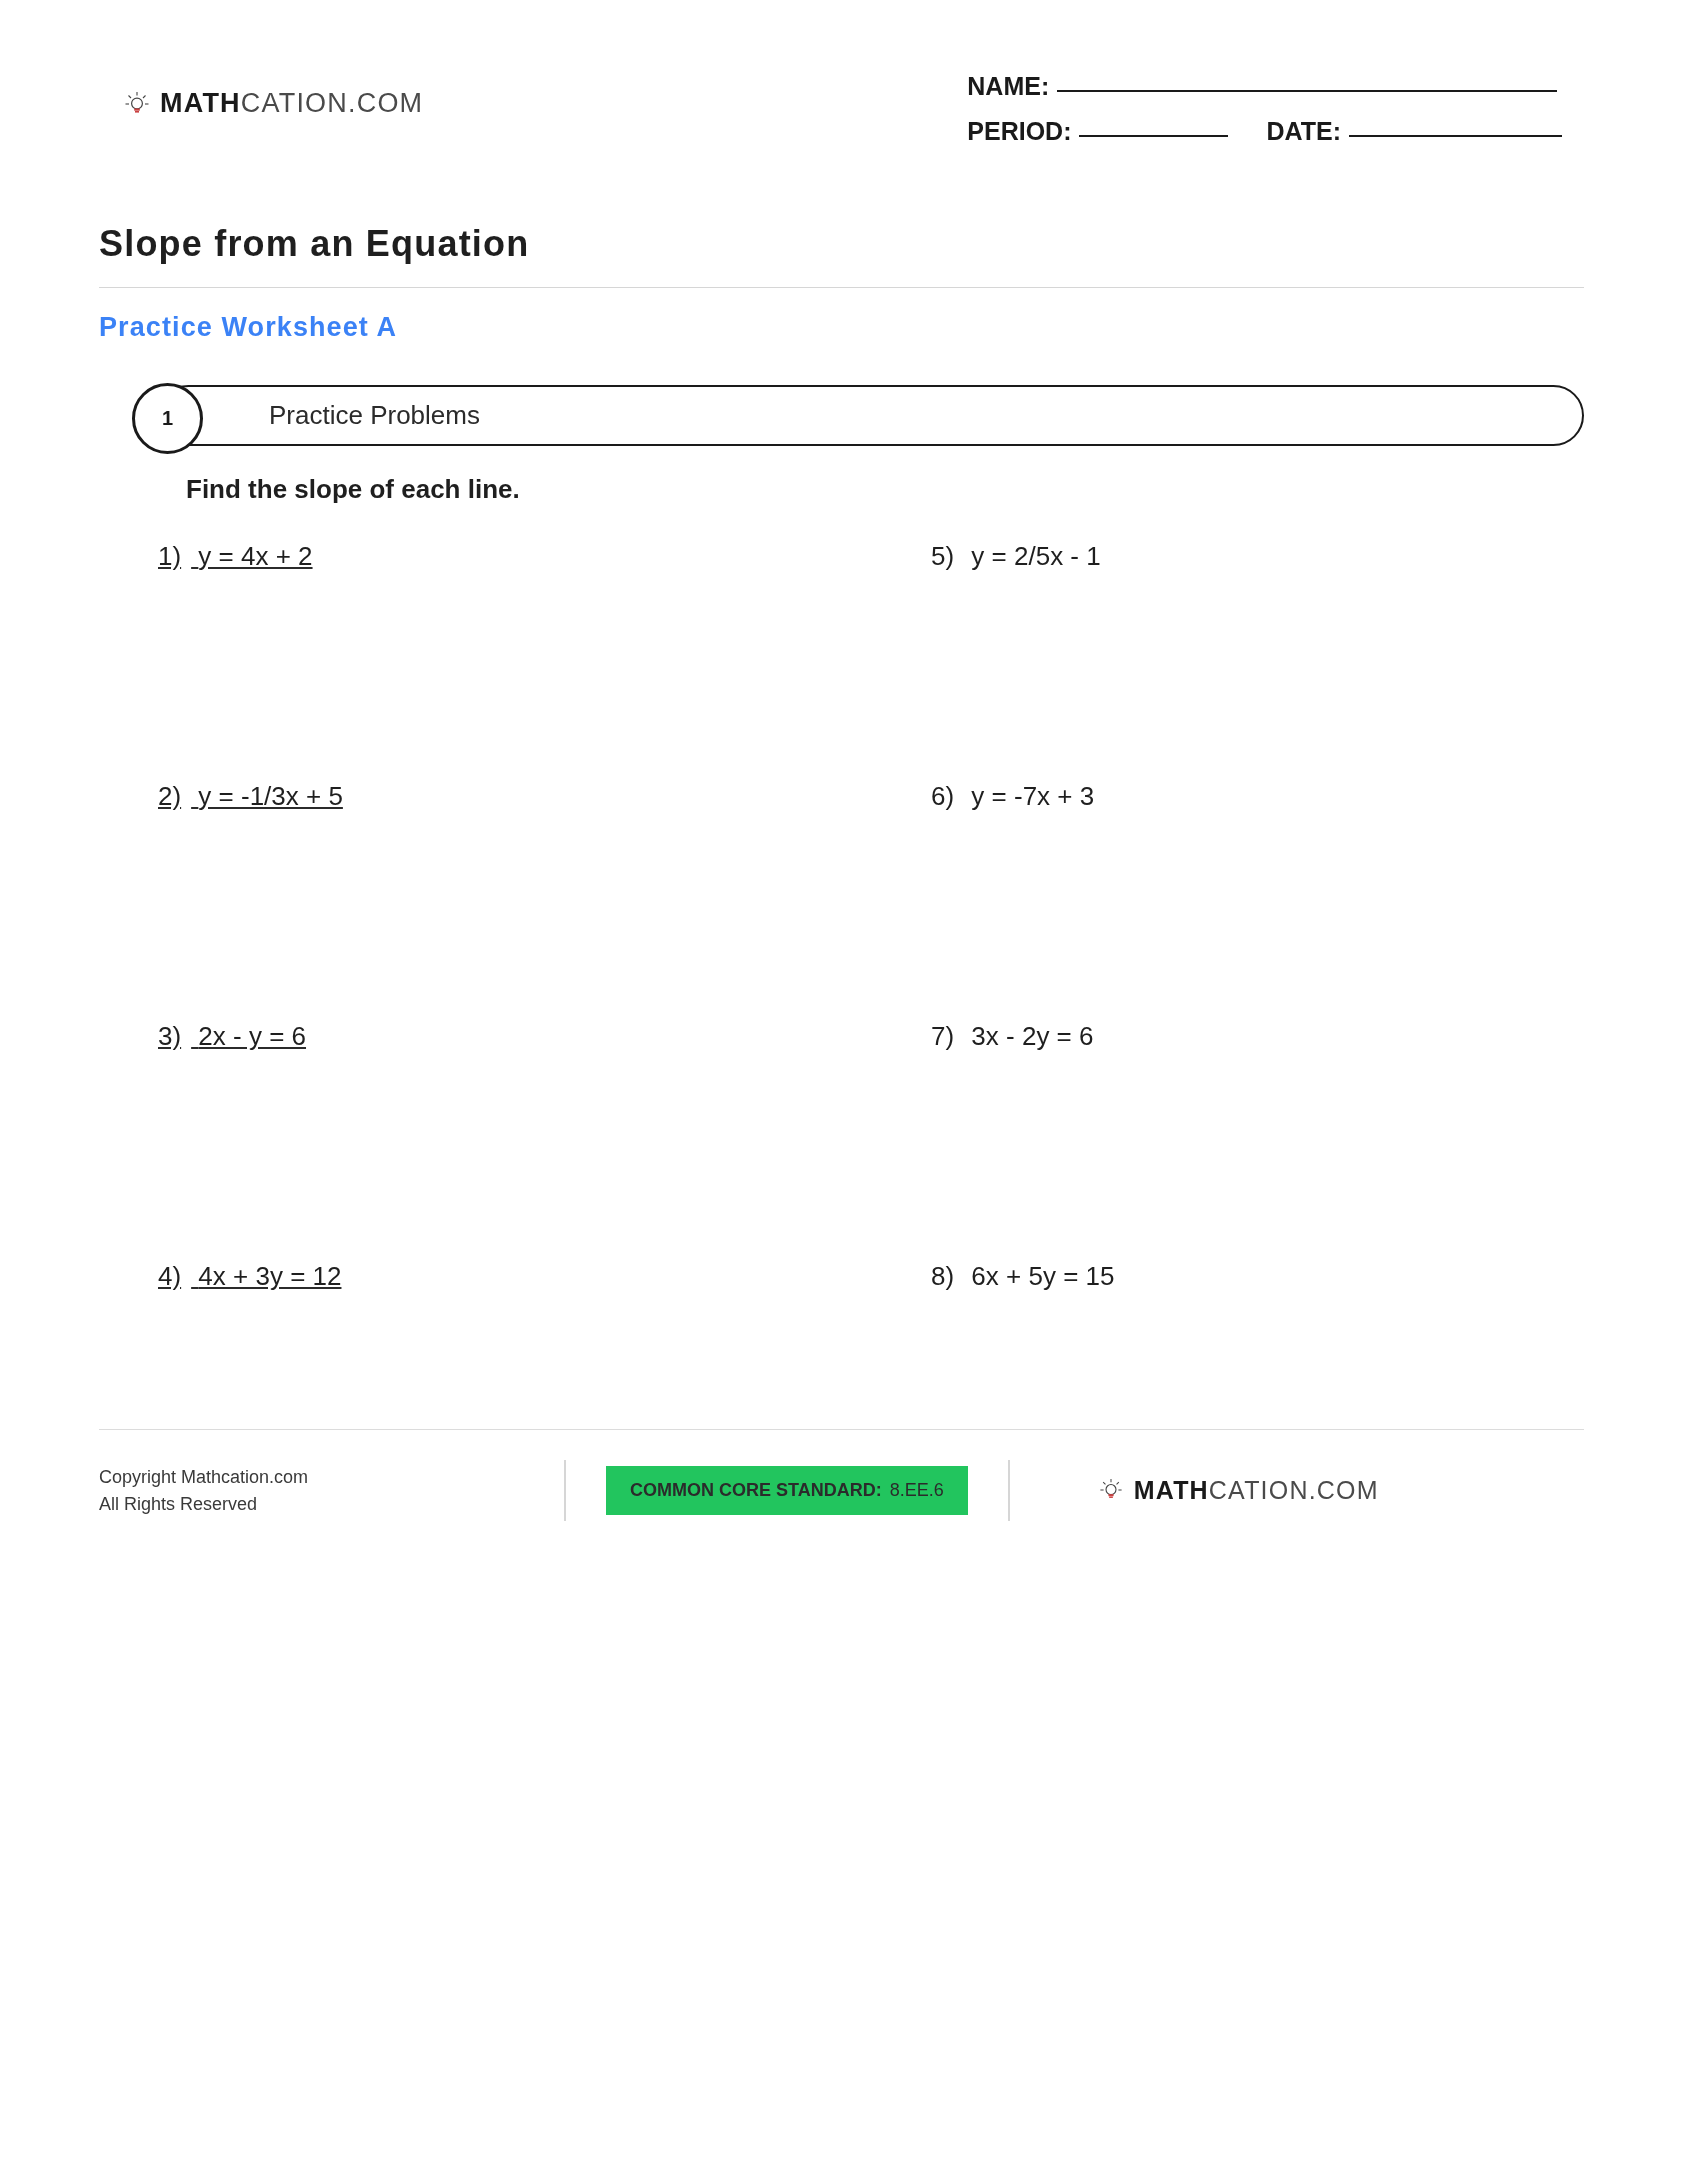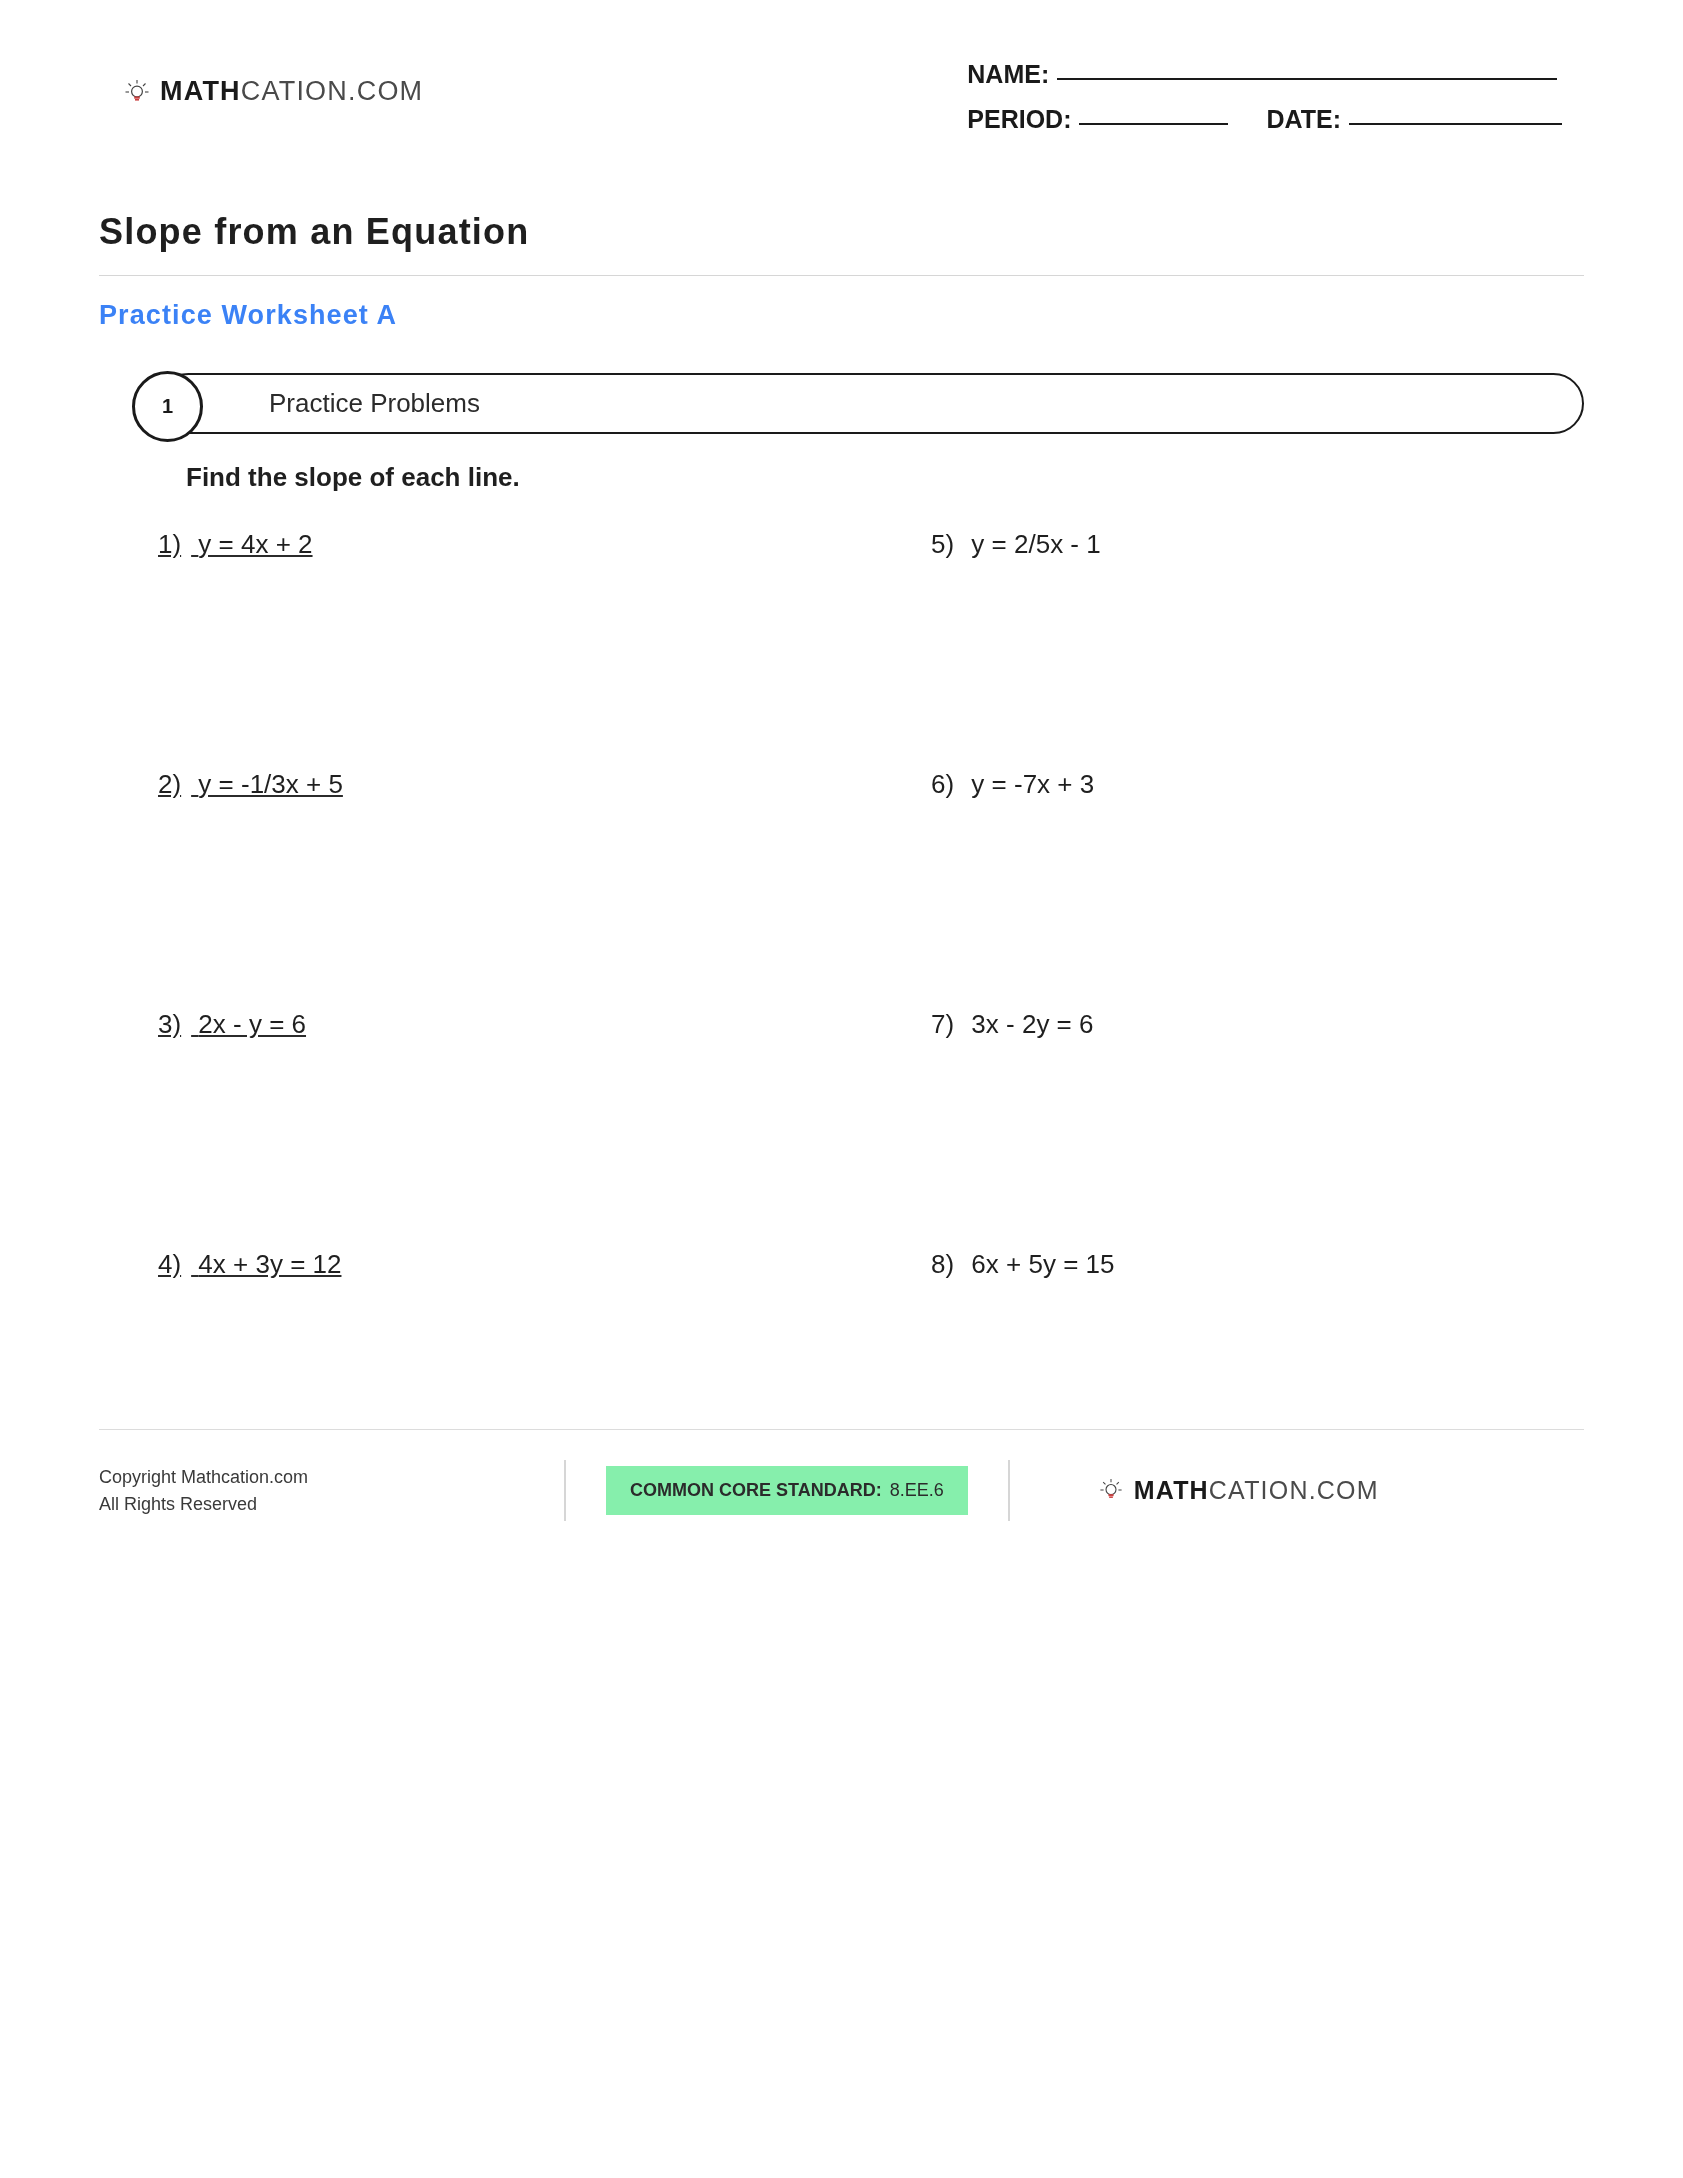"MATHCATION.COM" .page { padding: 0 99px -> 12px 99px }
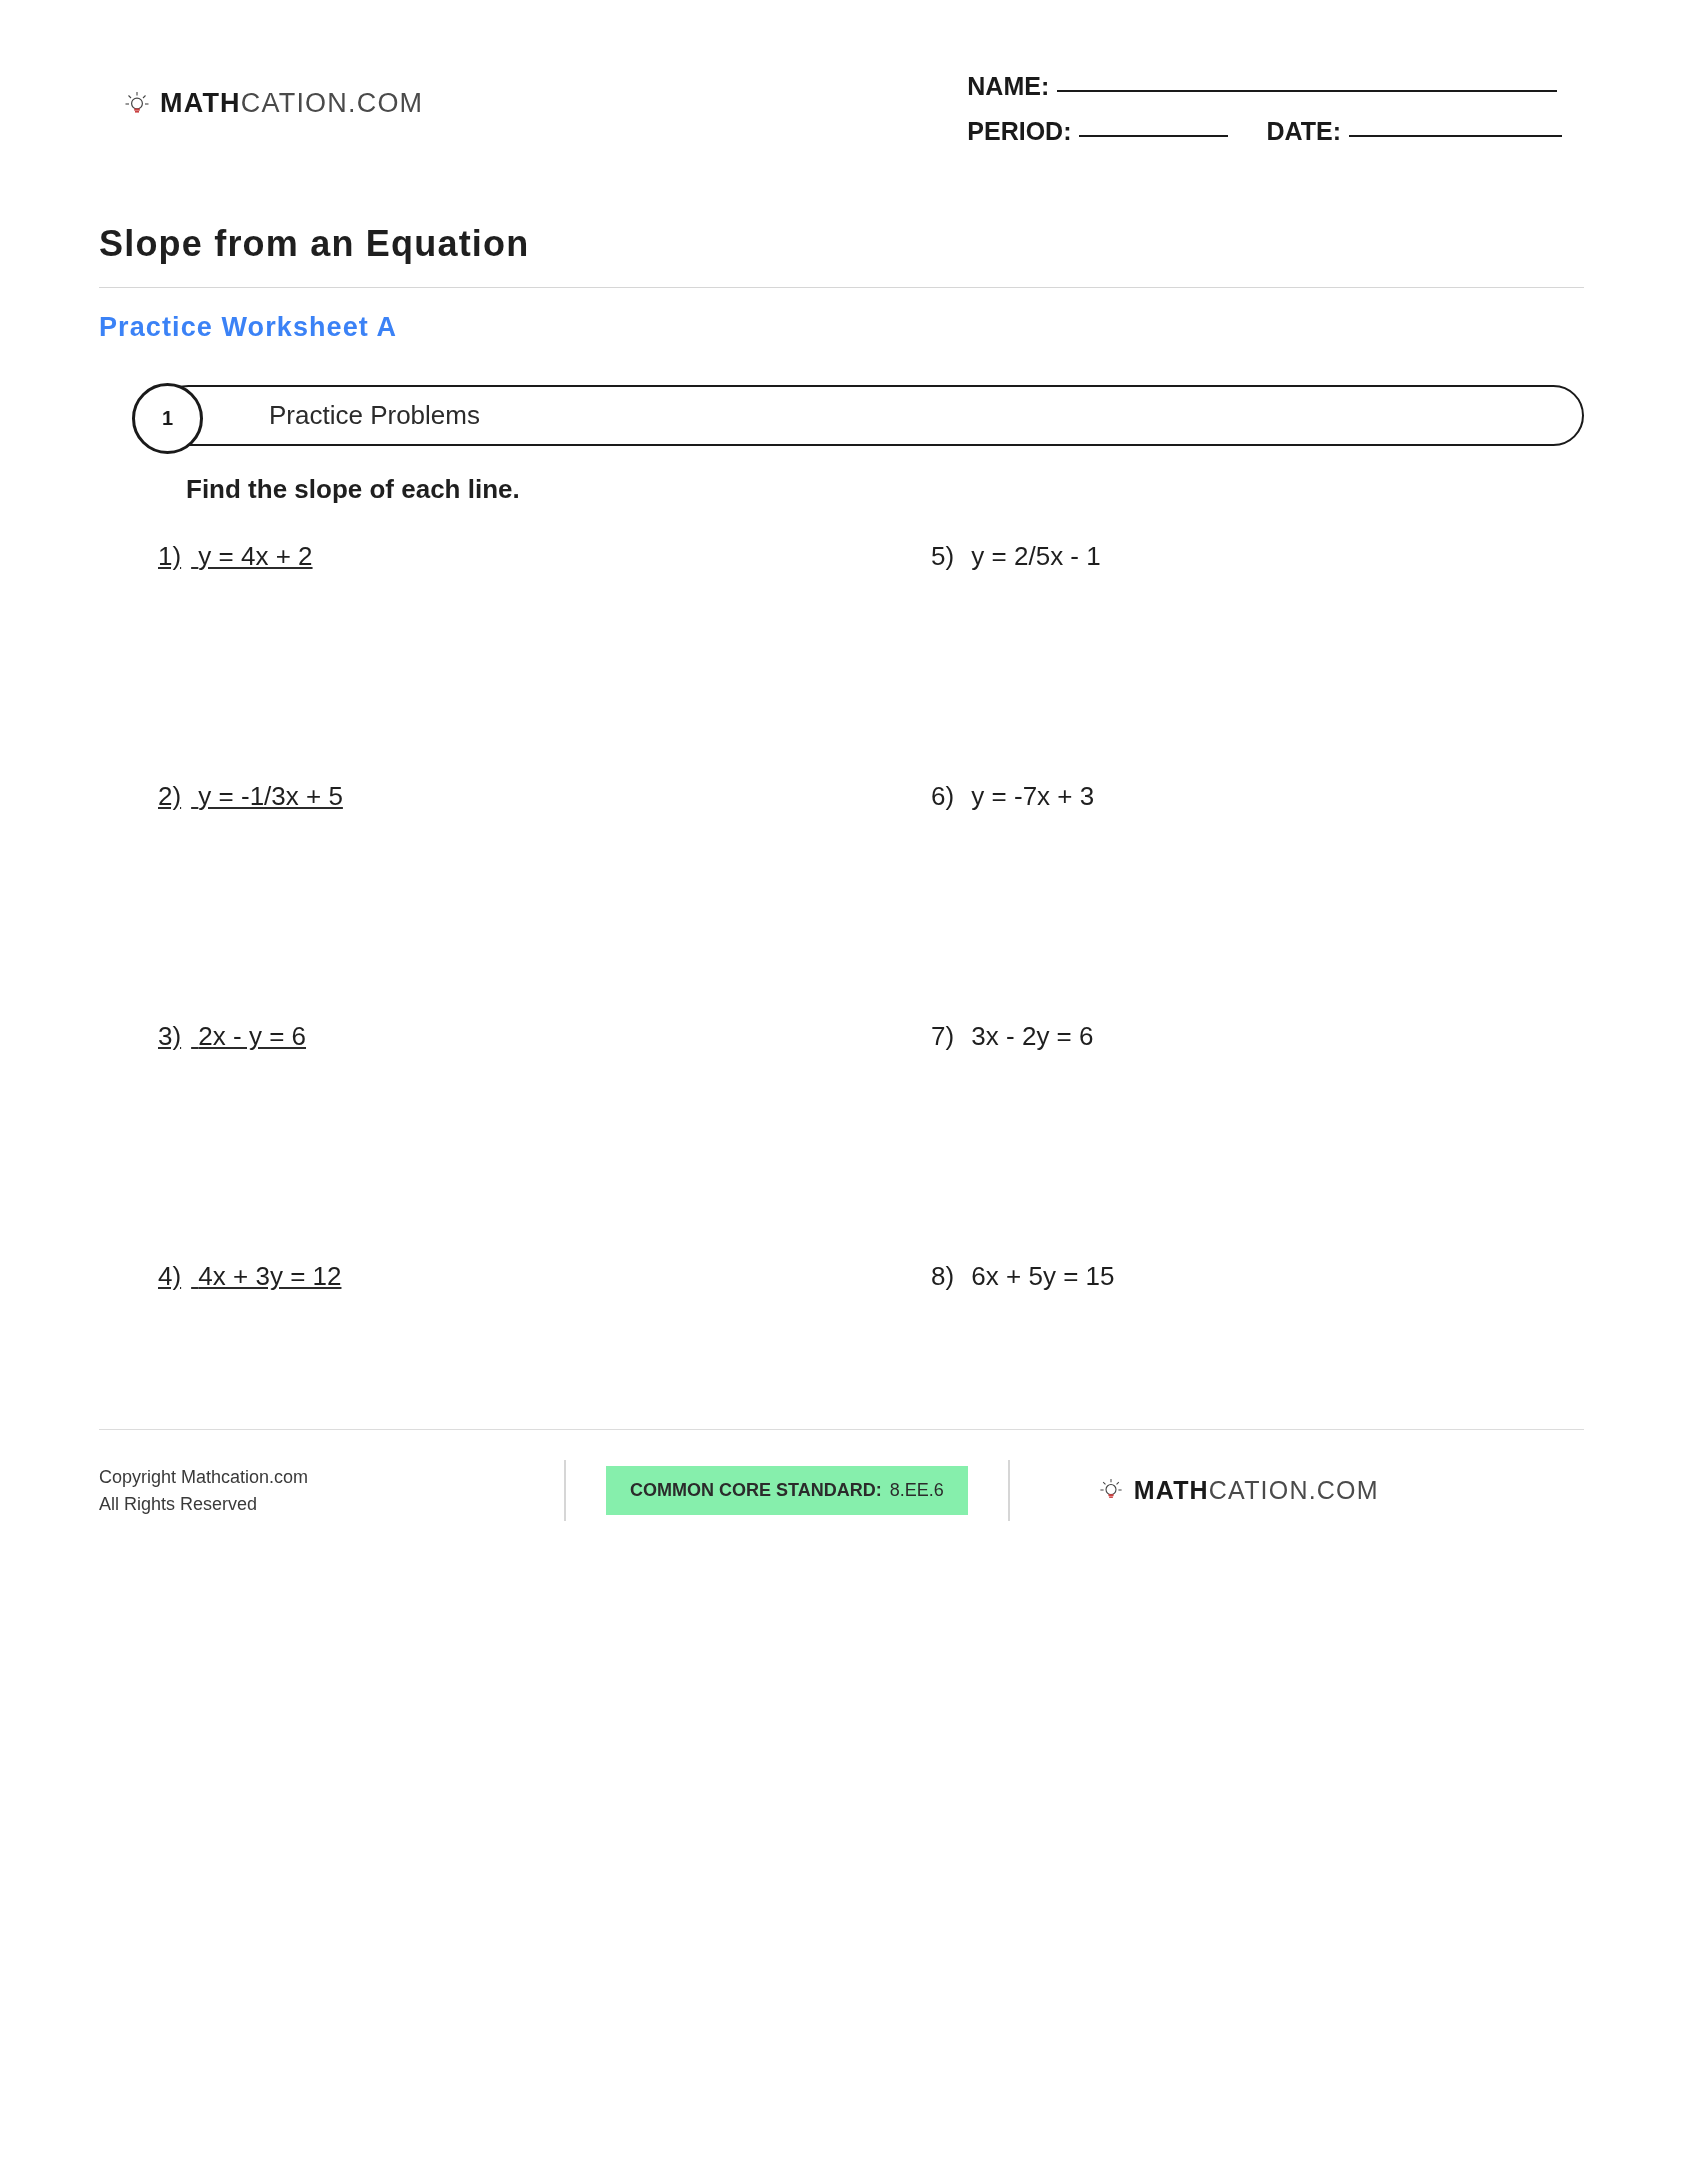"COMMON CORE STANDARD: 8.EE.6" .ccs { background: #86efac -> #22c55e }
